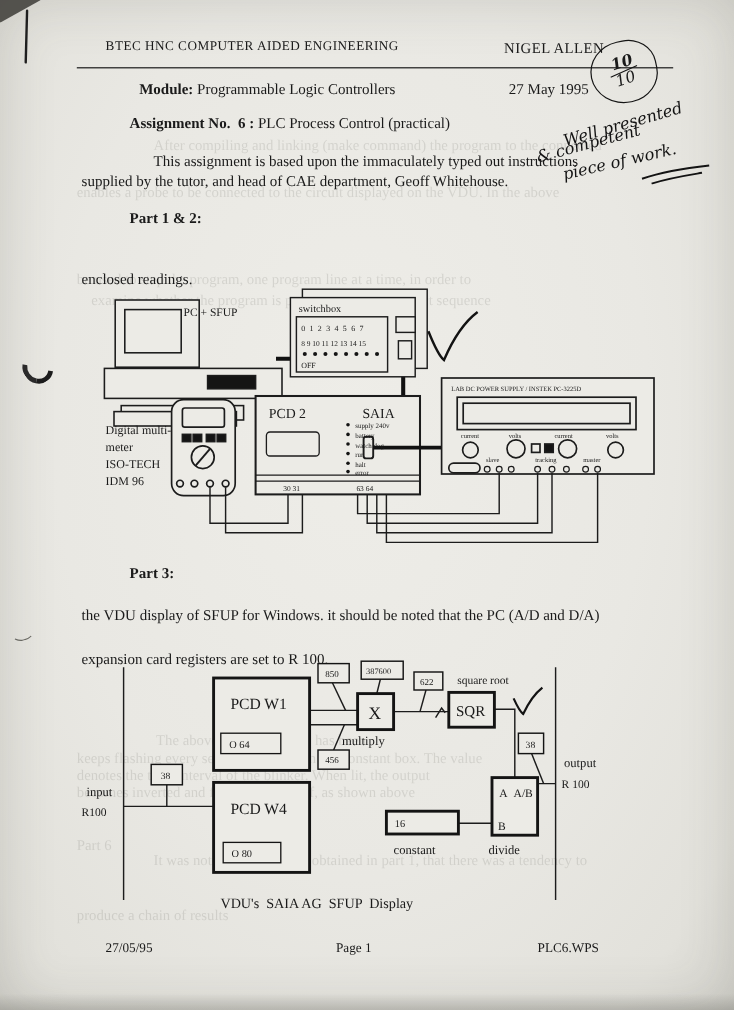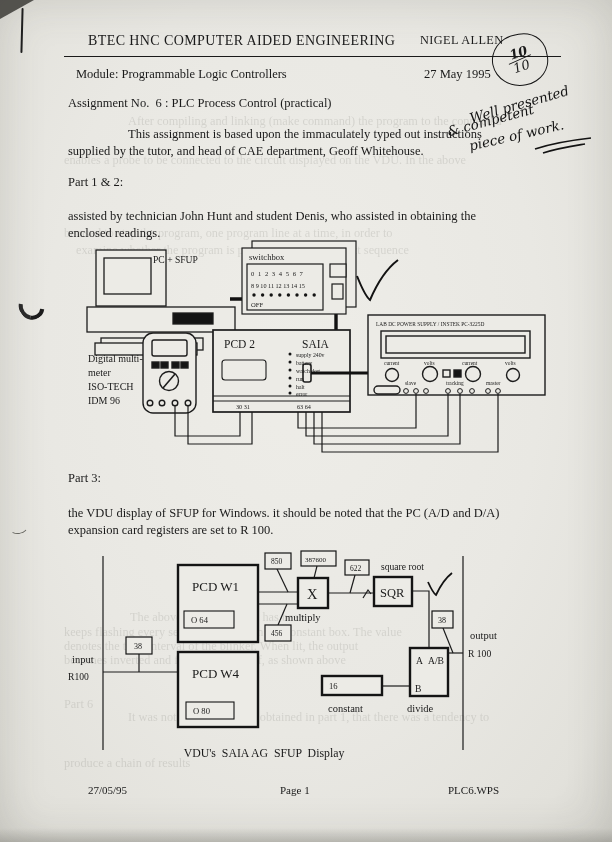"BTEC HNC COMPUTER AIDED ENGINEERING" div.abs { font-size: 14px -> 11px }
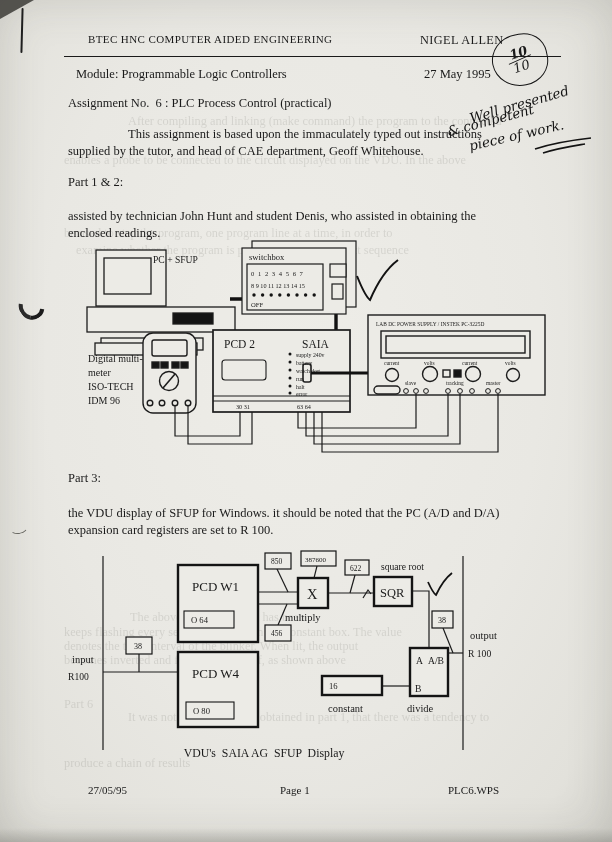"Module:" .b { font-weight: normal -> bold; margin-left: none -> 40px }
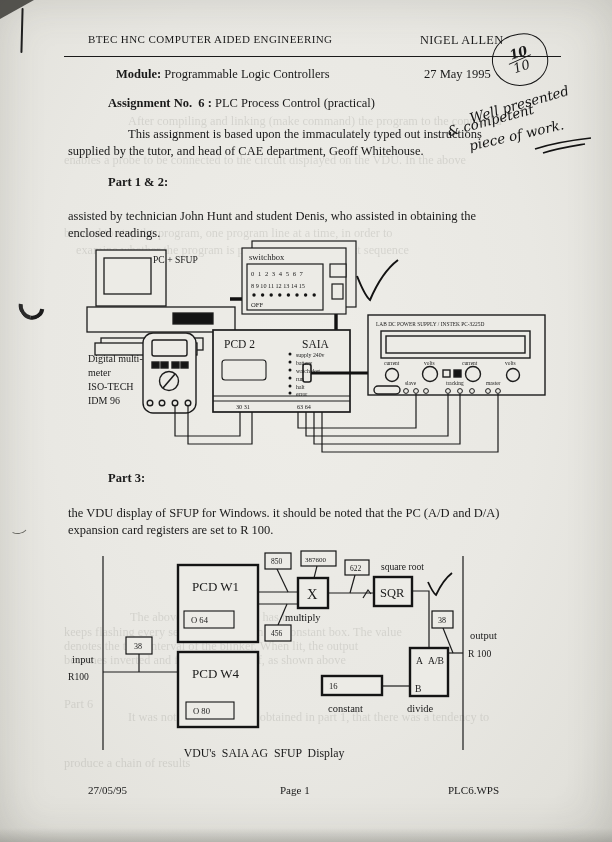"assisted by technician John Hunt" div.abs { html: <div>assisted by technician John Hunt and student Denis, who assisted in obtaining the</div> -> none }
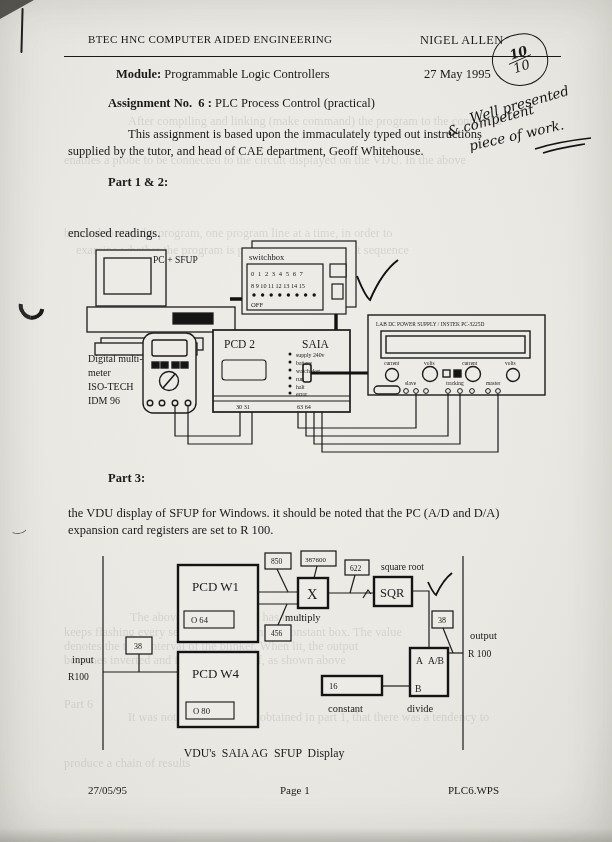"expansion card registers are set" div.abs { top: 522px -> 541px }
